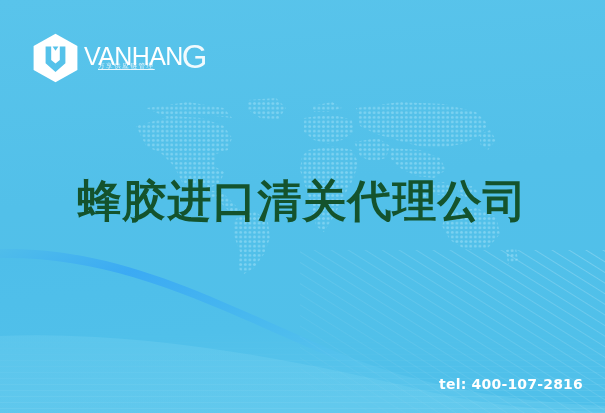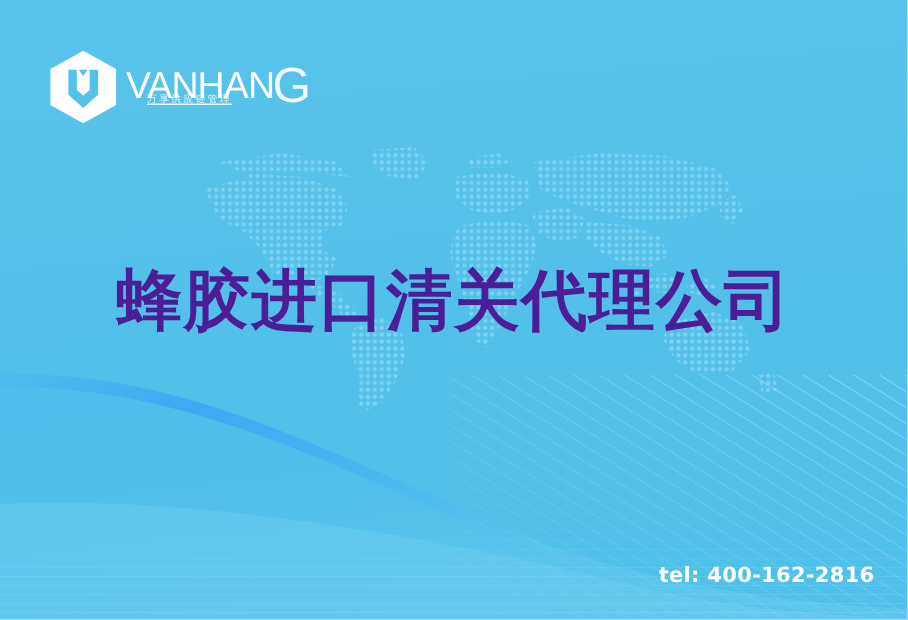"蜂胶进口清关代理公司" .headline { color: #4c1d95 -> #14532d }
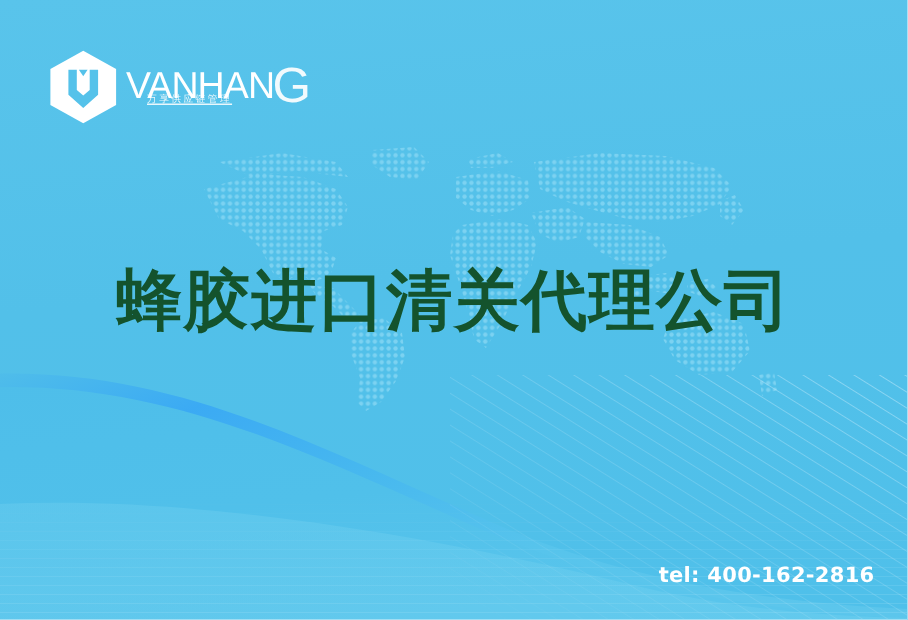"tel: 400-162-2816" div.tel { text: 400-162-2816 -> 400-107-2816 }
